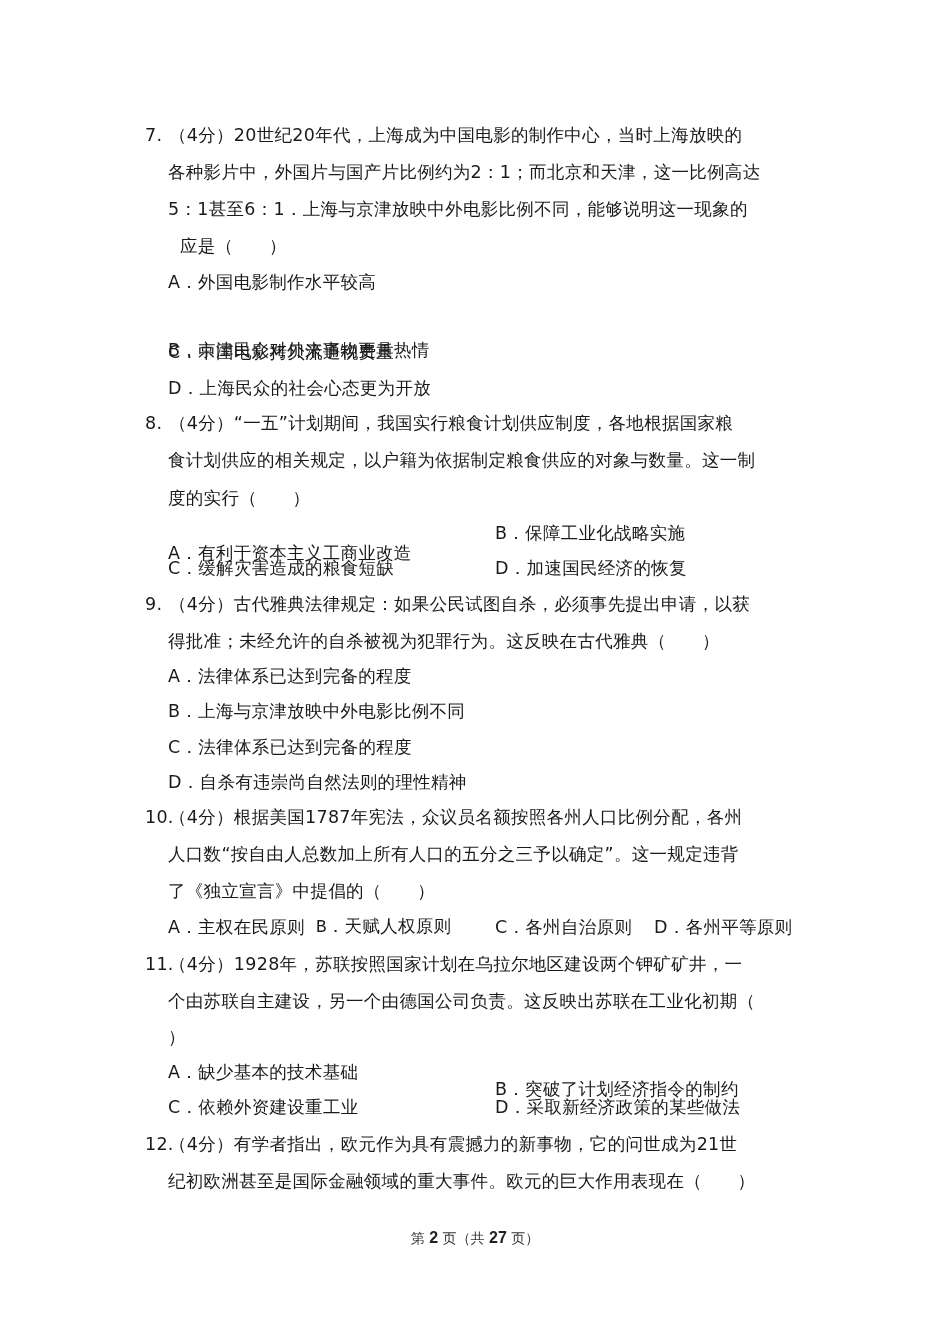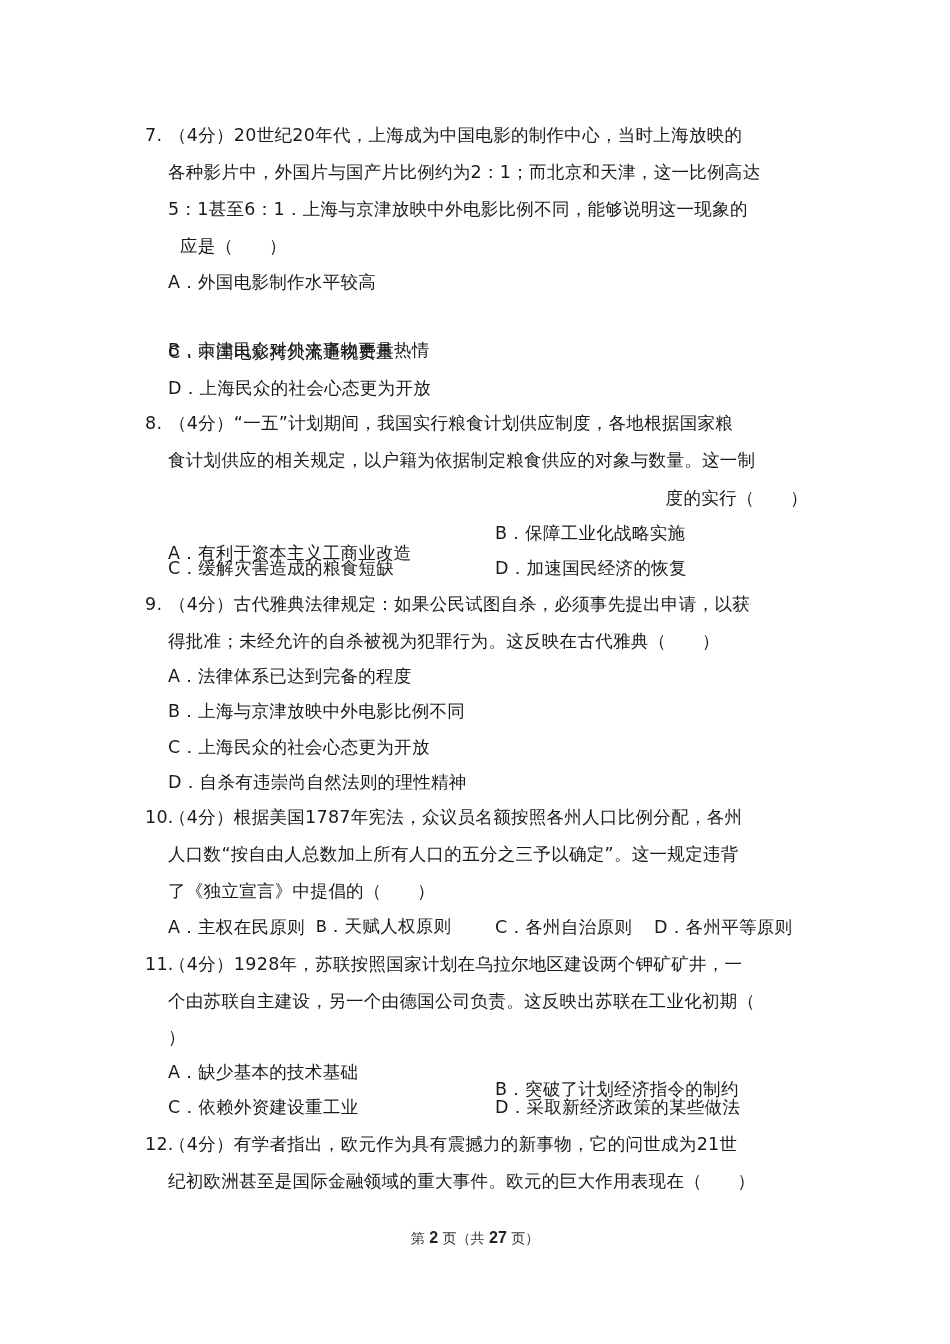"度的实行（ ）" div.line { text-align: right -> none }
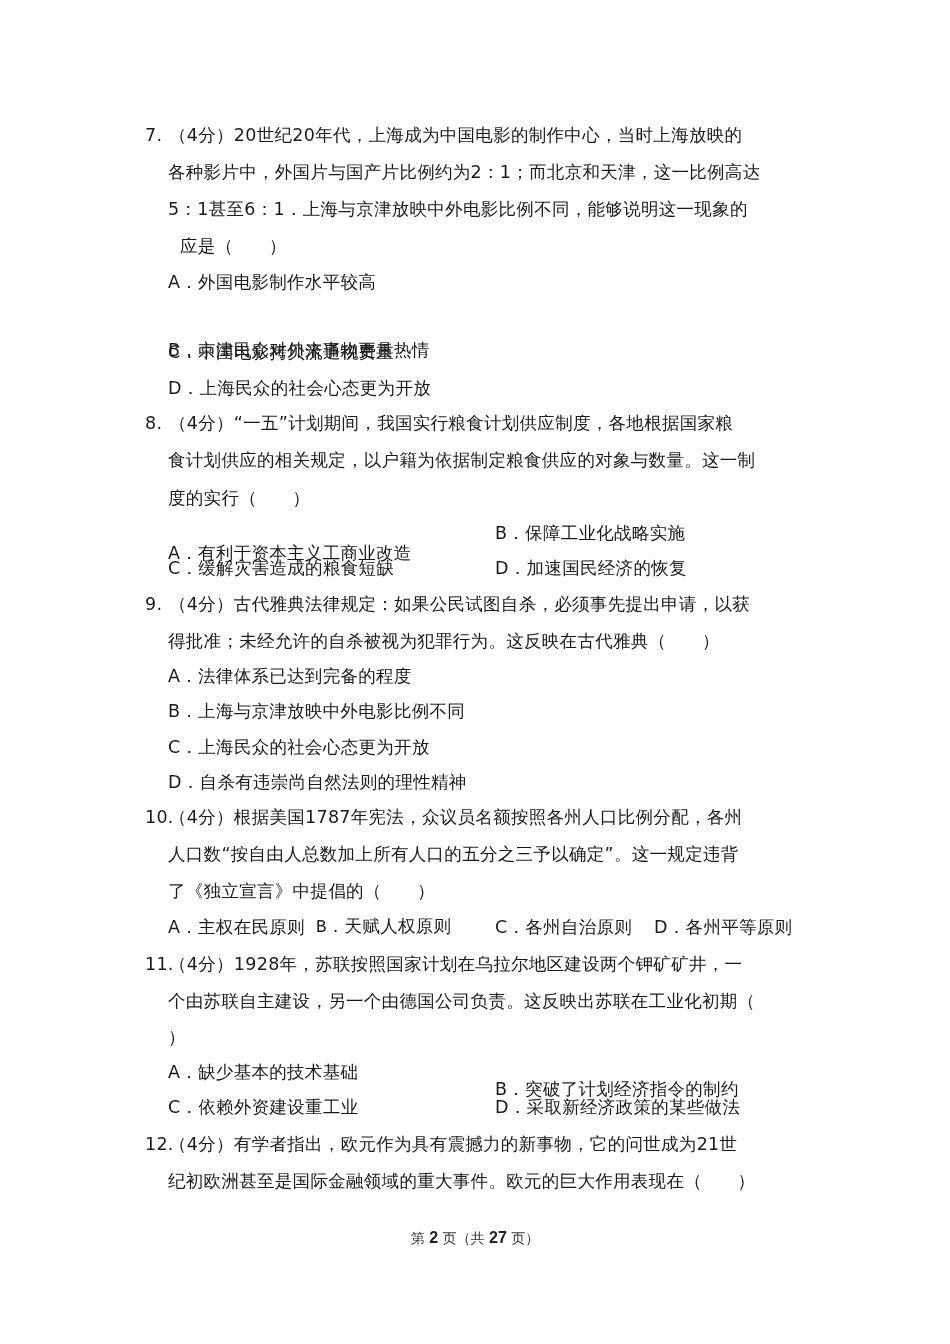"C．上海民众的社会心态更为开放" div.opt { text: 上海民众的社会心态更为开放 -> 法律体系已达到完备的程度 }
